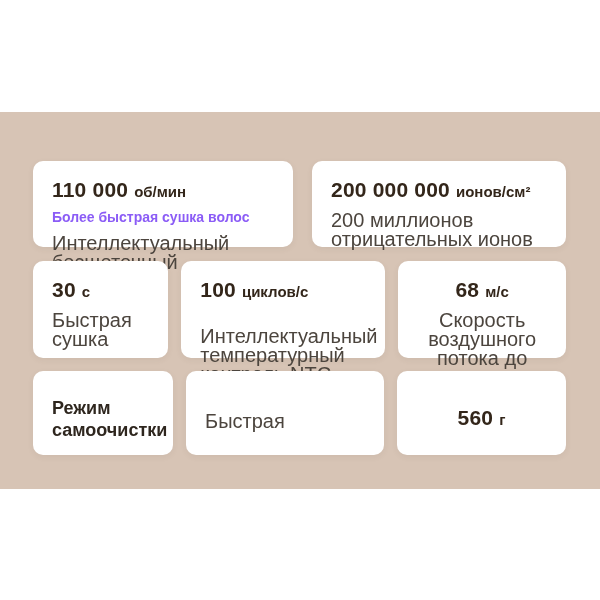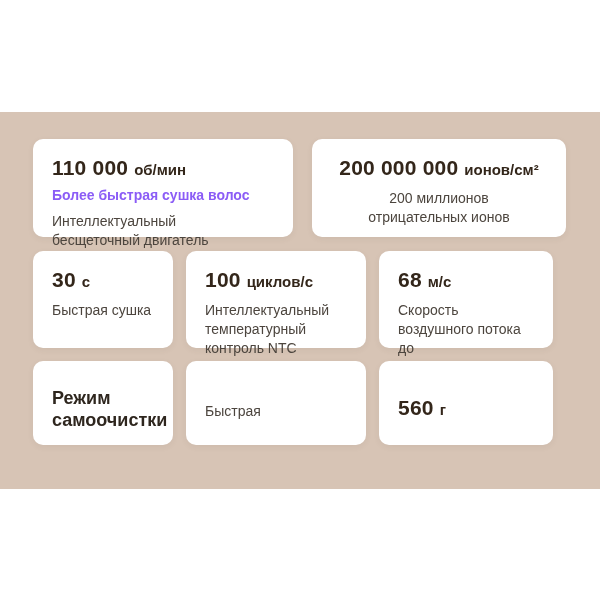"110 000 об/мин" .row-1 { height: 98px -> 86px; margin-top: none -> 22px }
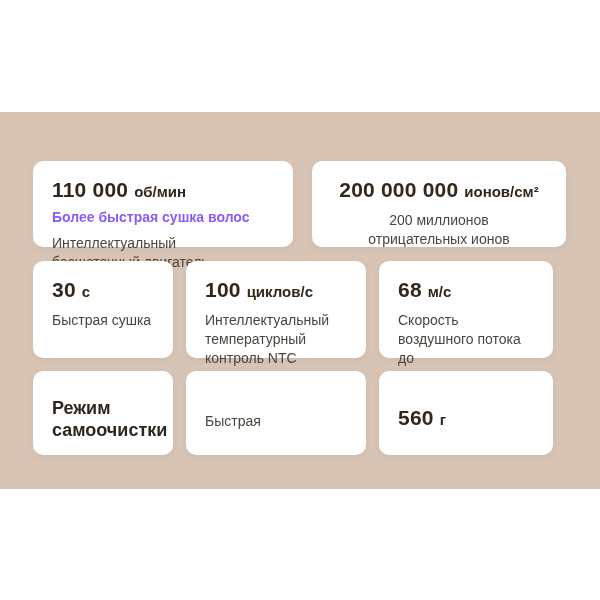"200 000 000 ионов/см²" .gap-a { text-align: center -> none }
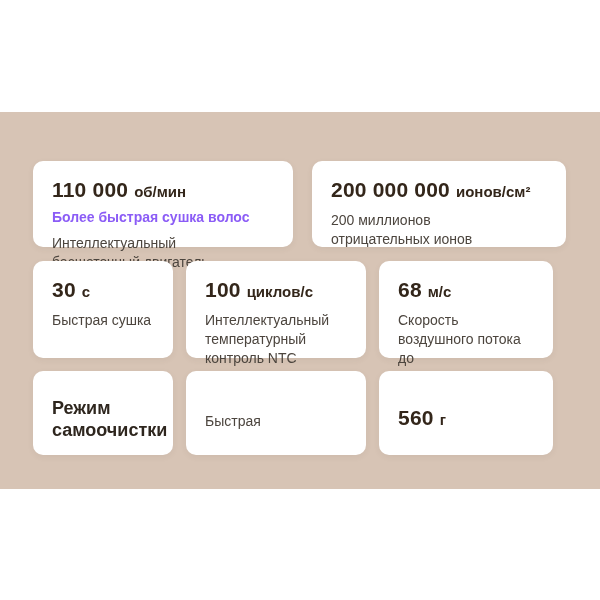"200 миллионов" .desc { font-size: 14px -> 20px }
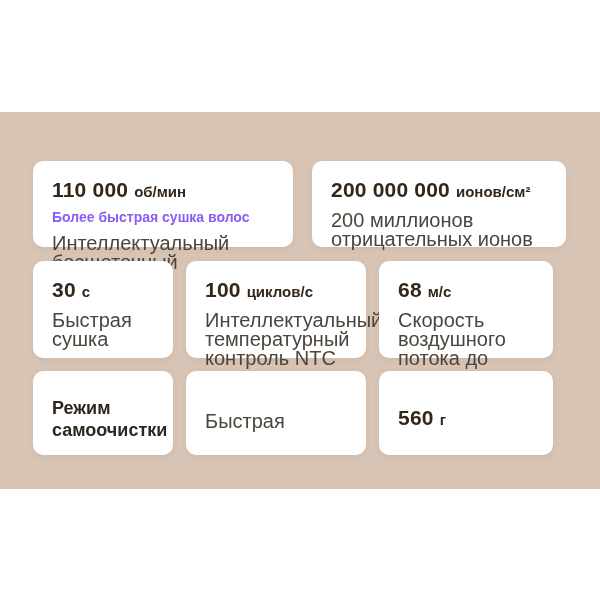"100 циклов/с" .w-180 { gap: none -> 16px; width: 180px -> 204px }
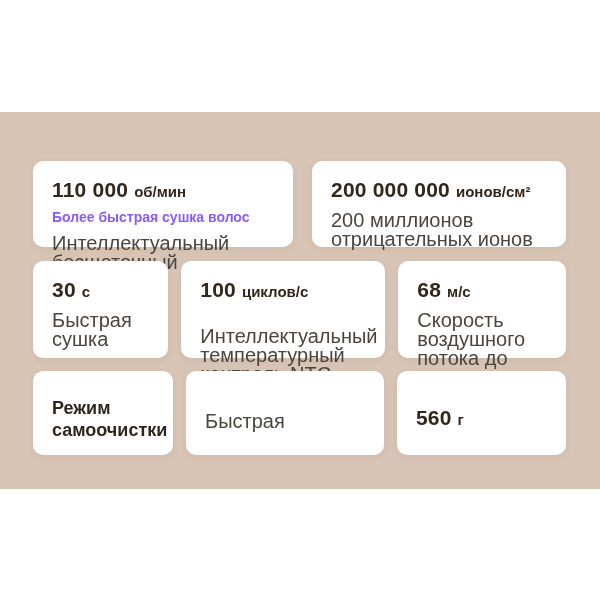"68 м/с" .w-174 { text-align: none -> center }
